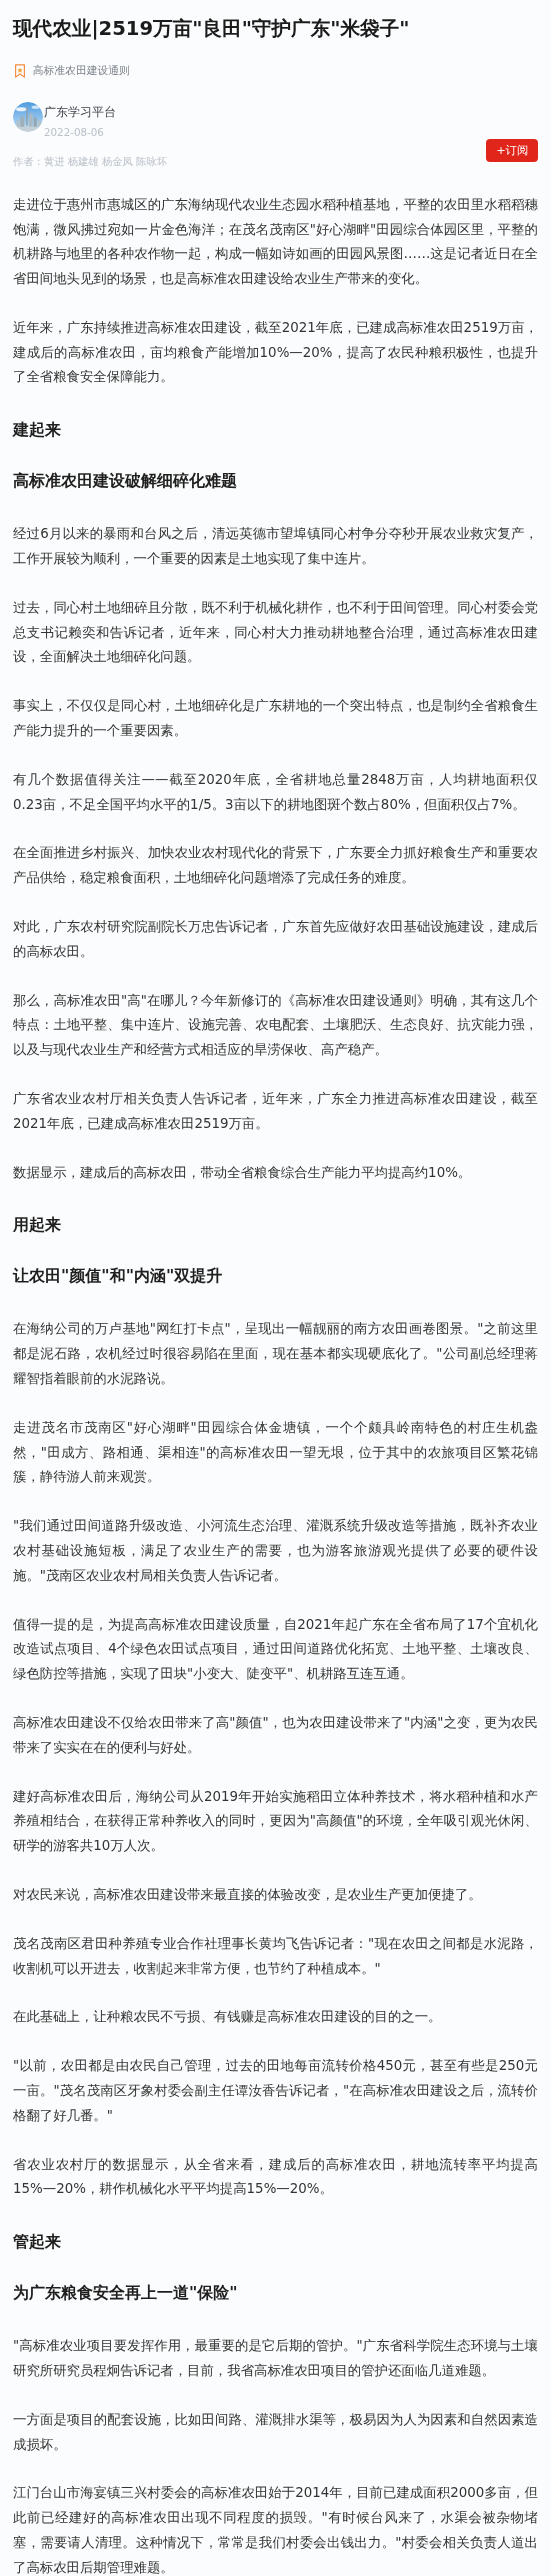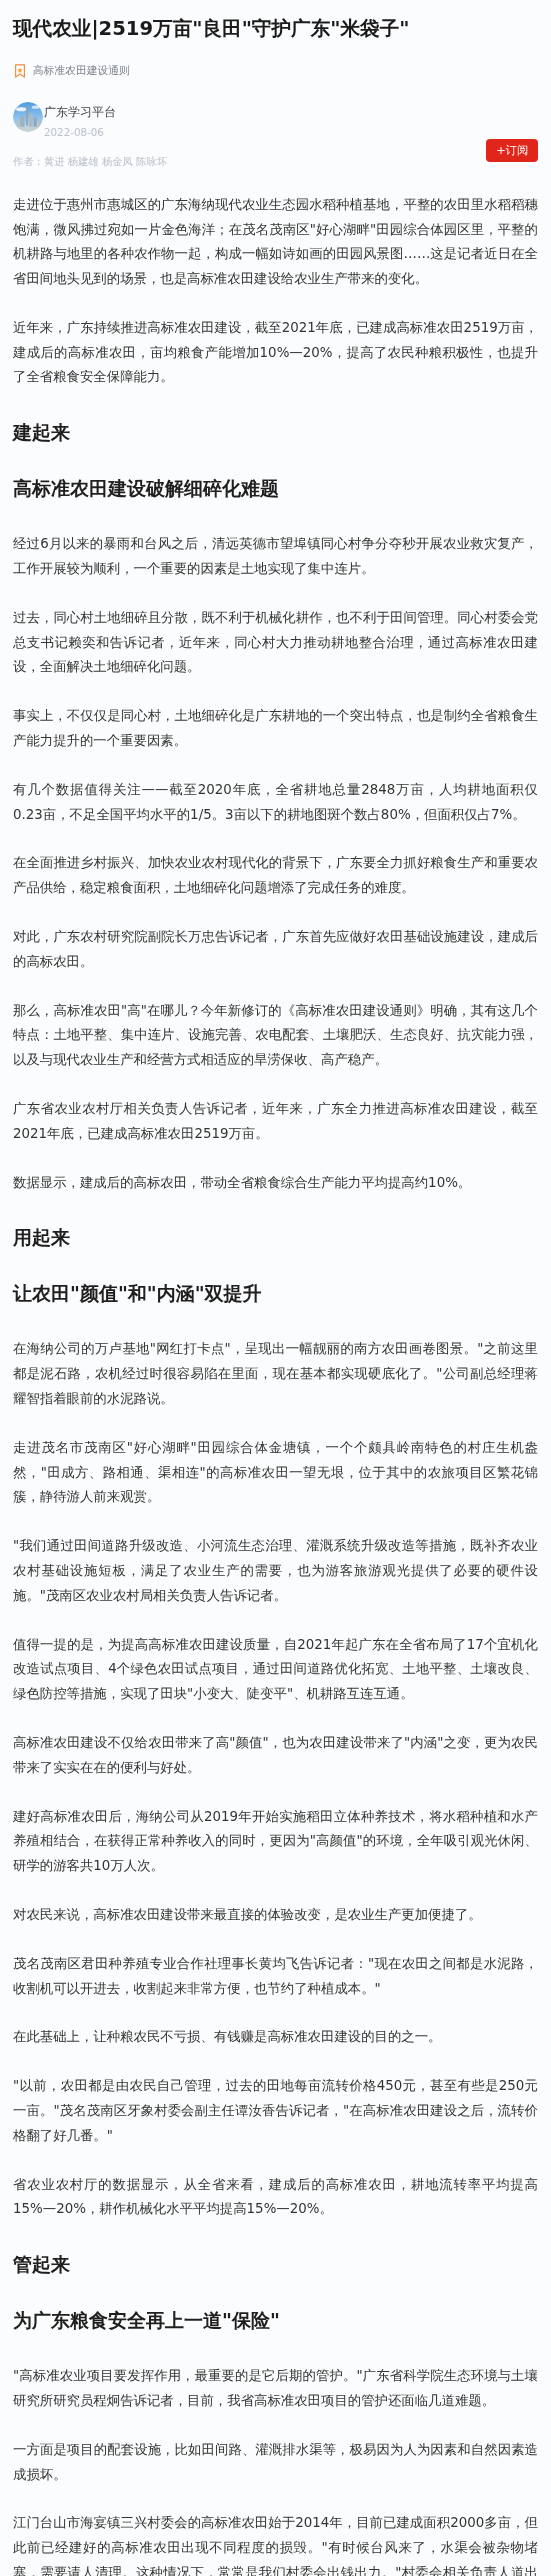"建起来" .article h3 { font-size: 19px -> 16px }
